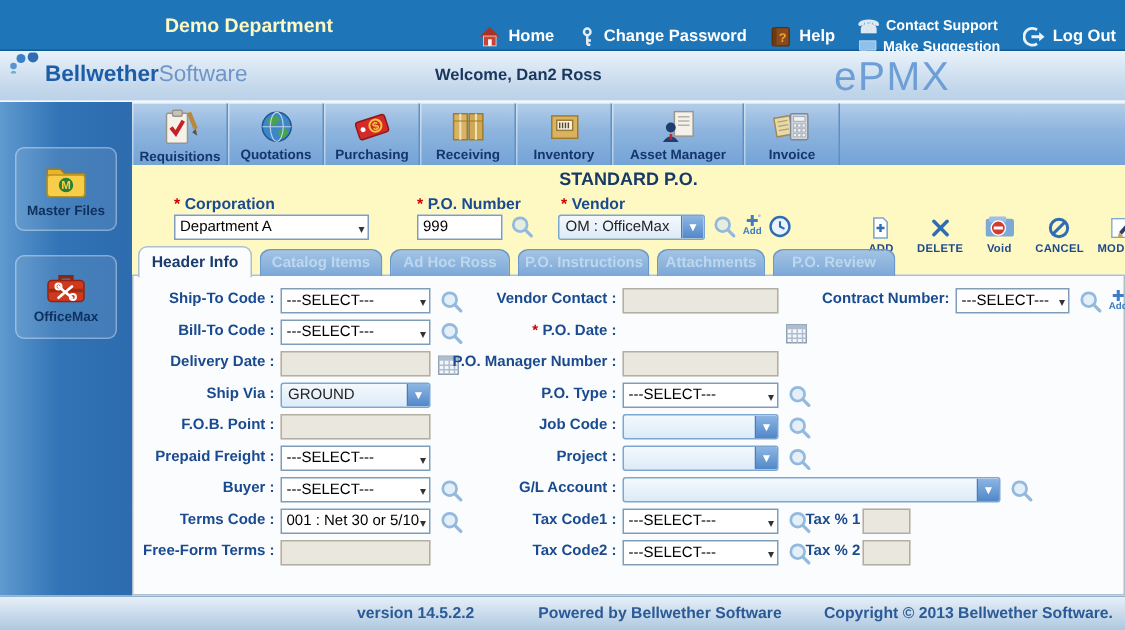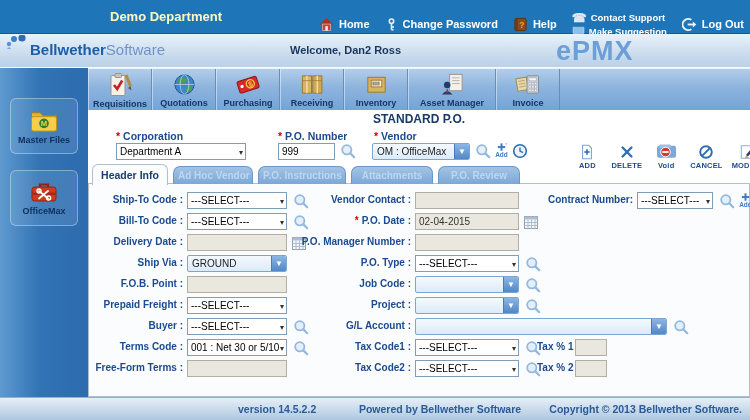"ePMX" .product-logo { font-weight: bold -> normal }
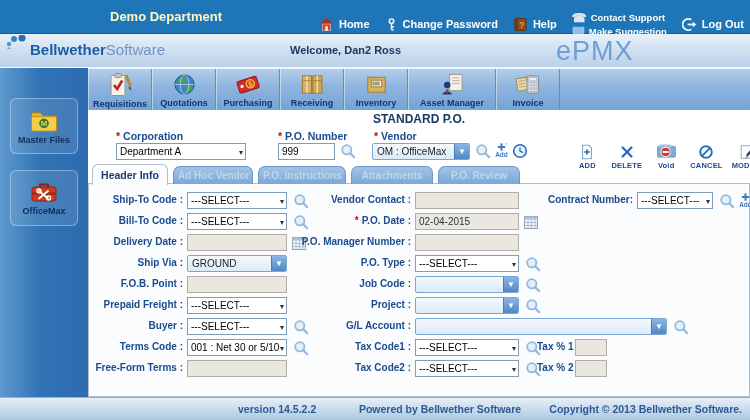"STANDARD P.O." .content { background: #ffffff -> #fef9c3 }
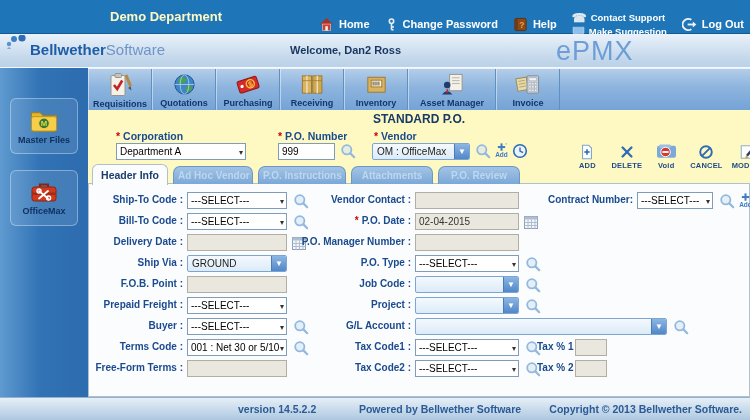"Catalog Items" div.tab { html: none -> <div>Catalog Items</div> }
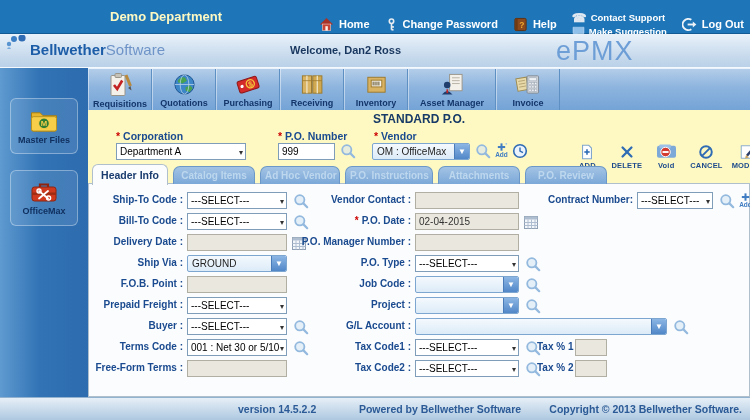"Ad Hoc Vendor" div.tab { text: Vendor -> Ross }
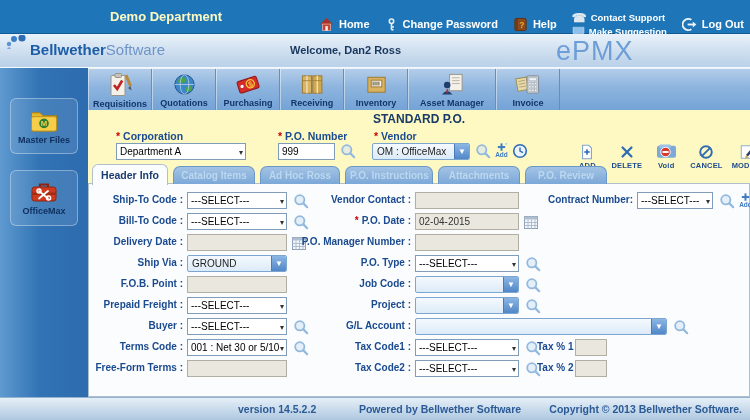"Attachments" .tab-w4 { width: 82px -> 72px }
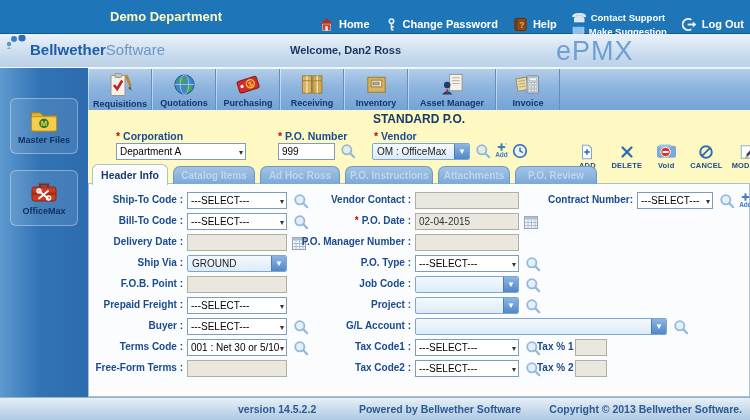"02-04-2015" div.dis { html: <div>02-04-2015</div> -> none }
